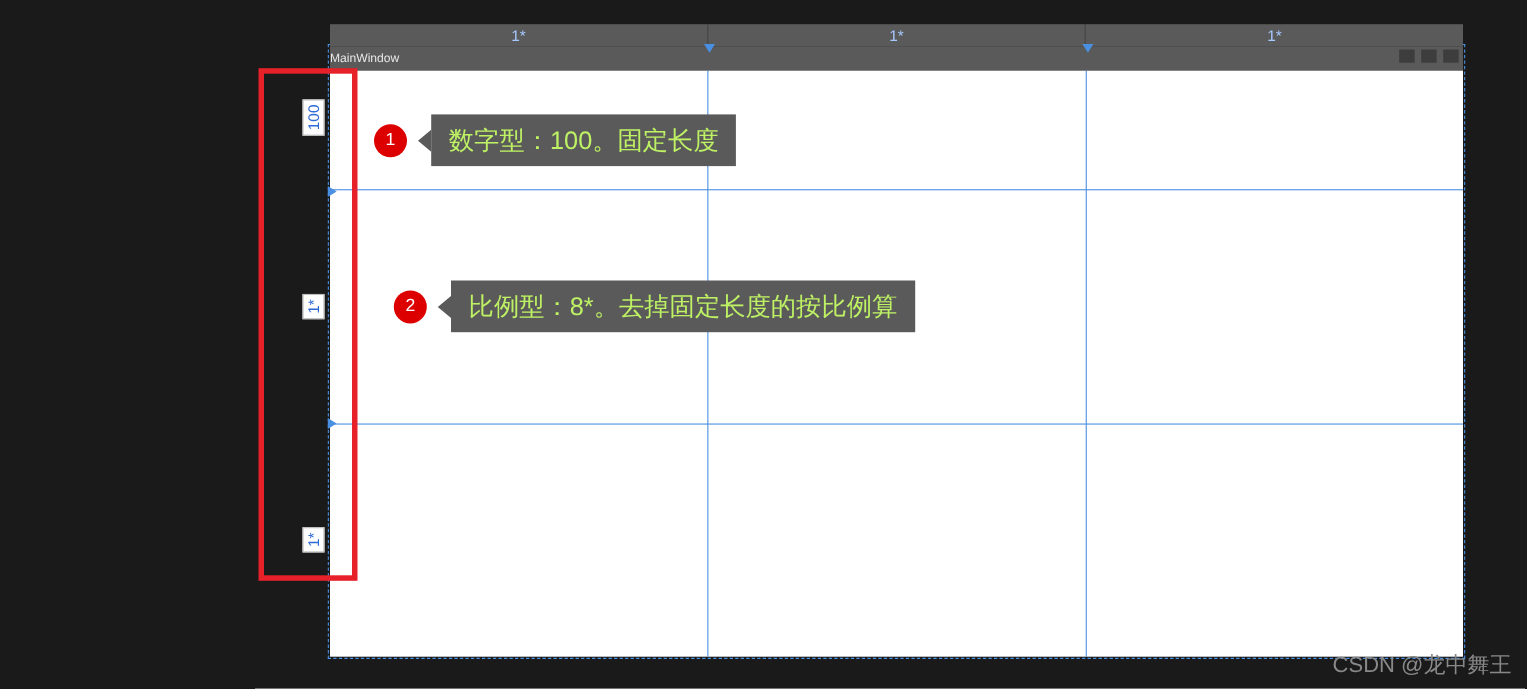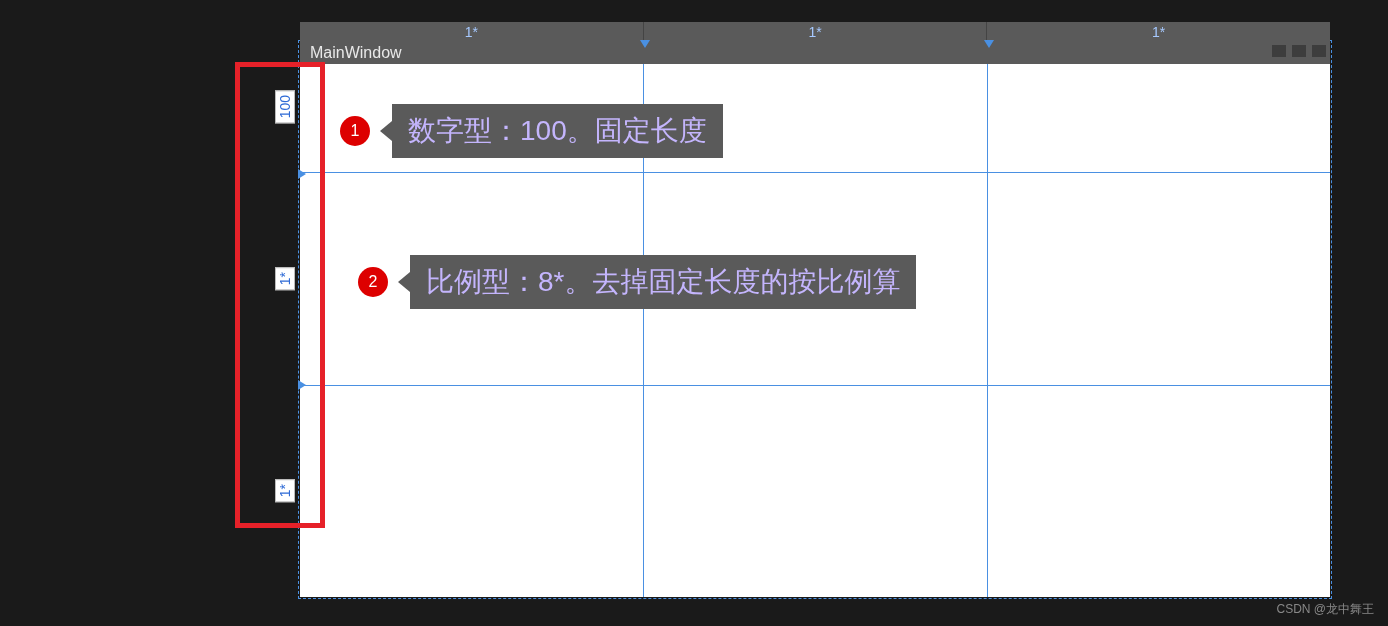"MainWindow" .title-bar { font-size: 16px -> 11px; padding-left: 10px -> none }
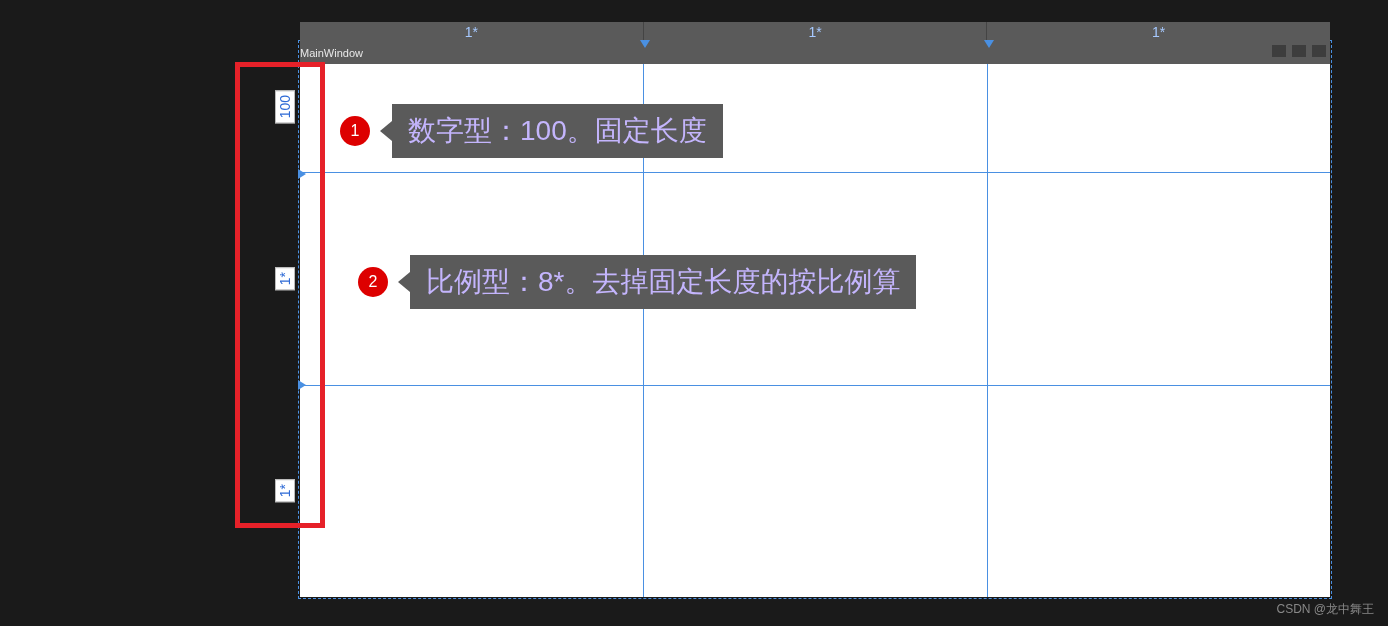"数字型：100。固定长度" .callout-text { color: #c4b5fd -> #bef264; font-size: 28px -> 23px }
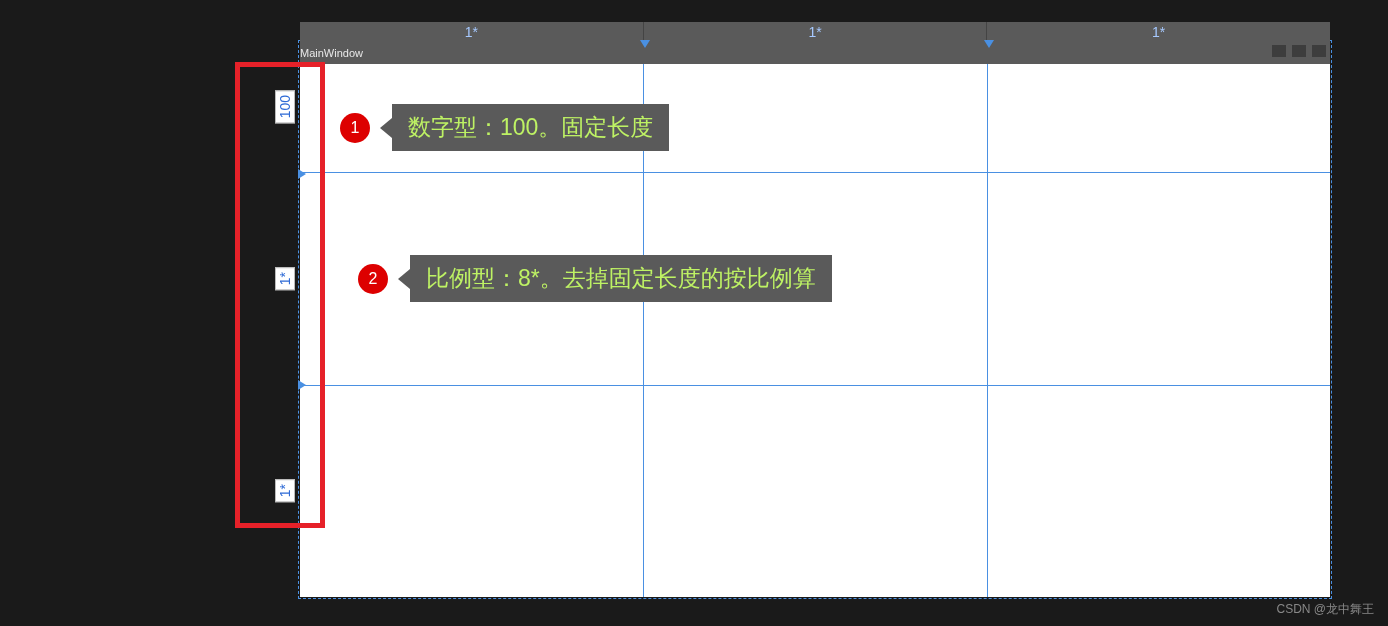"CSDN @龙中舞王" .watermark { font-size: 12px -> 20px }
